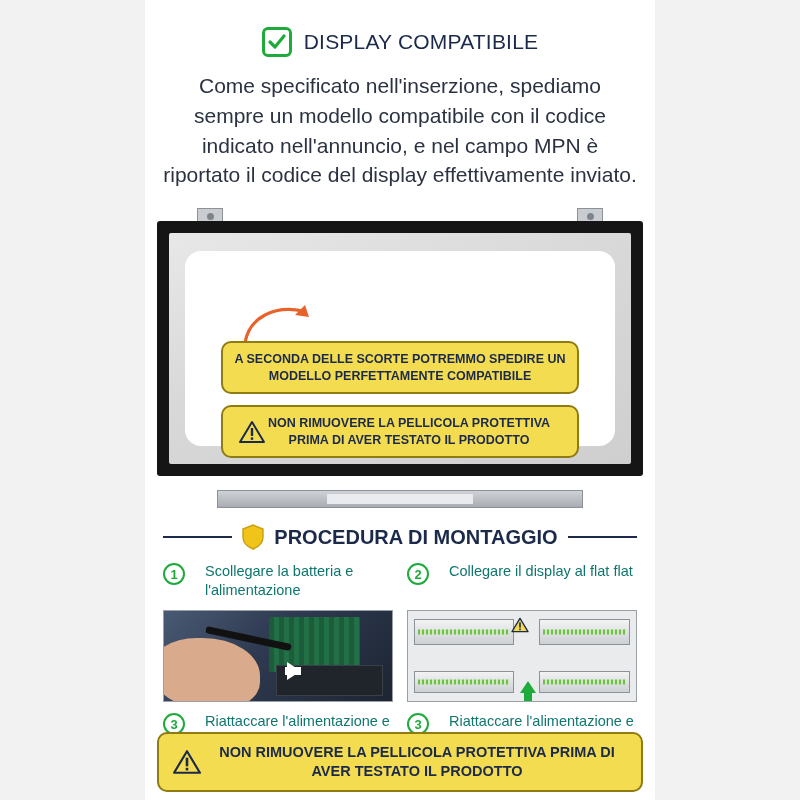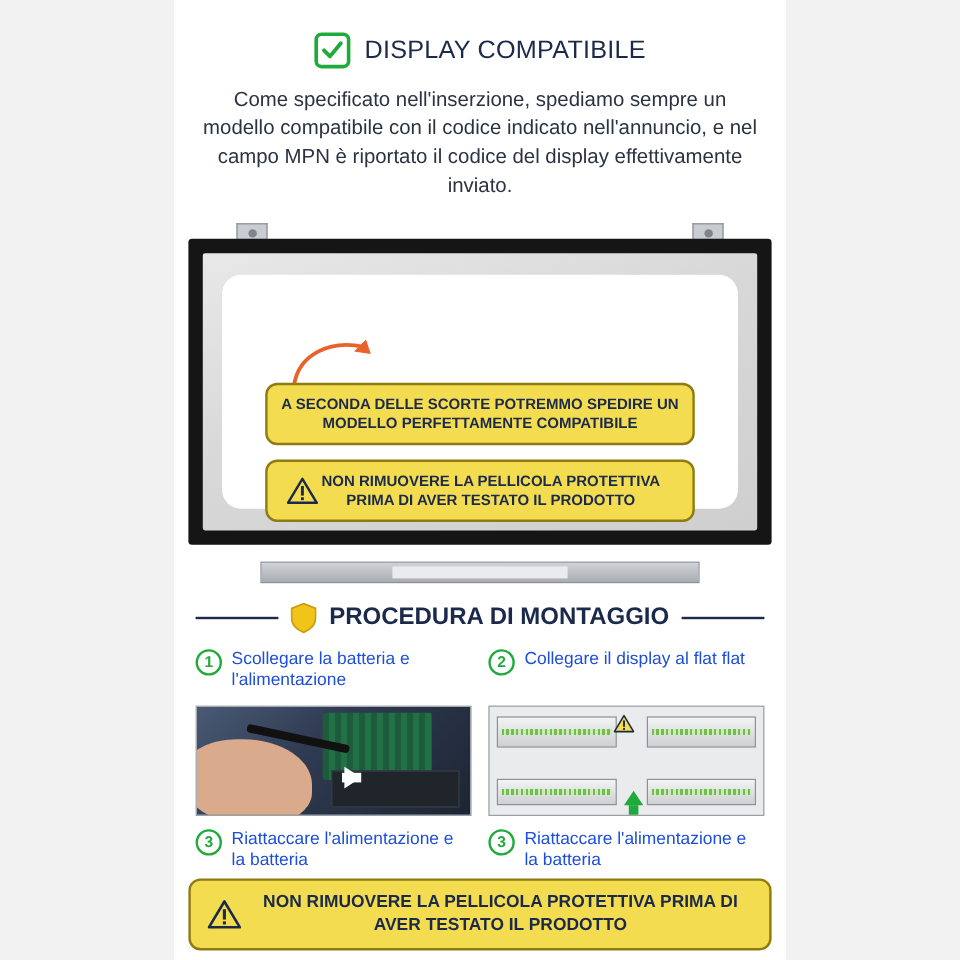"Come specificato nell'inserzione," .intro { font-size: 17px -> 21px }
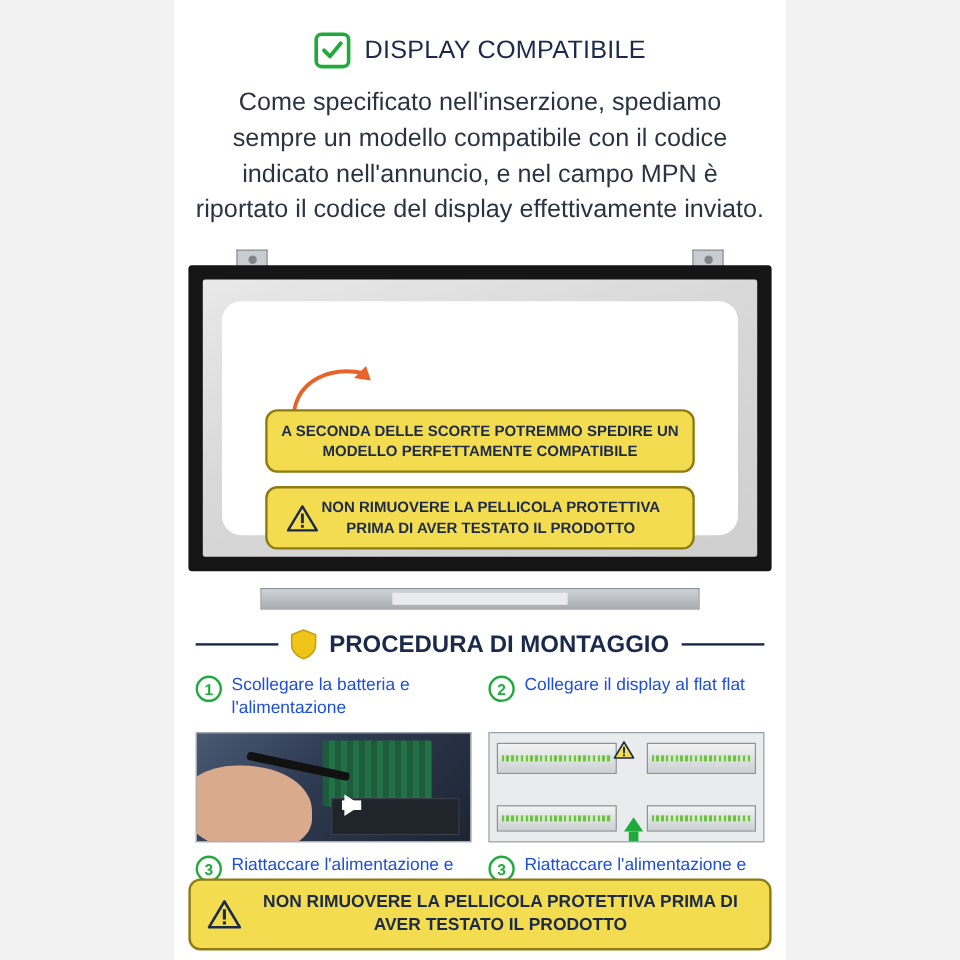"Scollegare la batteria e l'alimentazione" .step-text { color: #1d4ed8 -> #0f766e; margin-left: none -> 12px }
